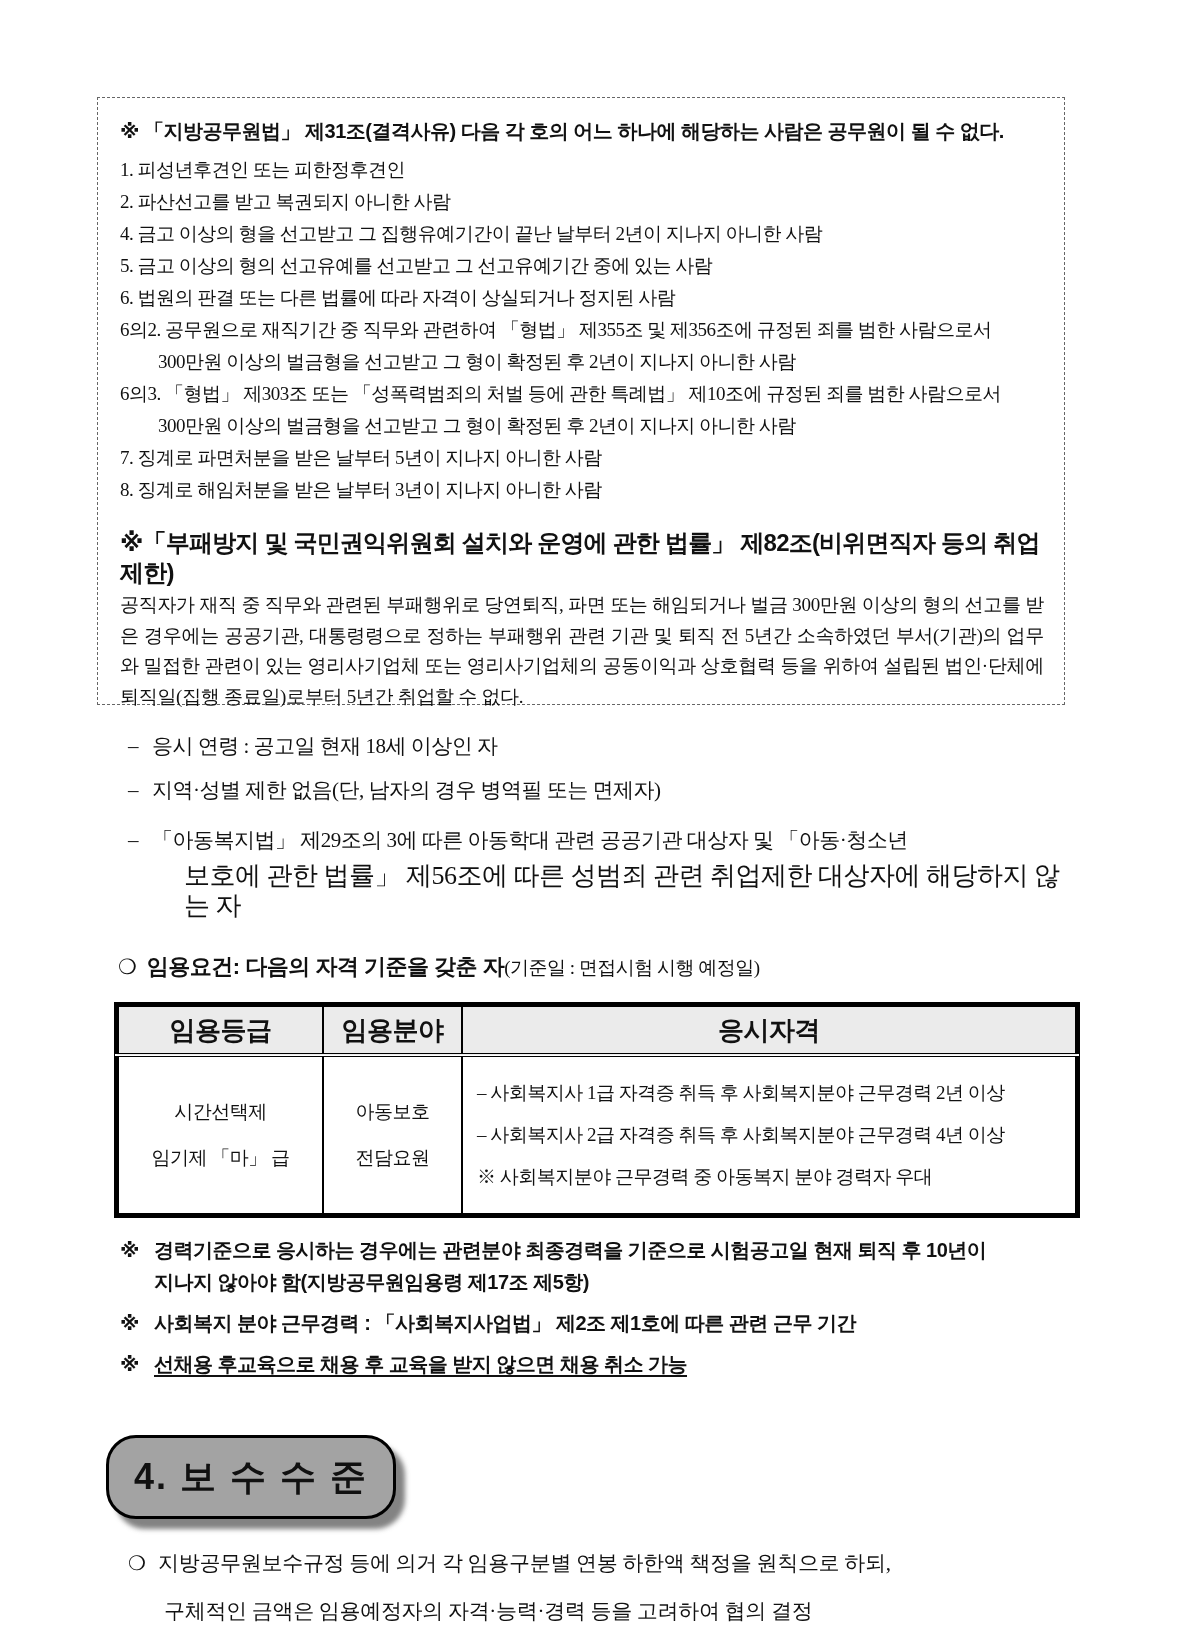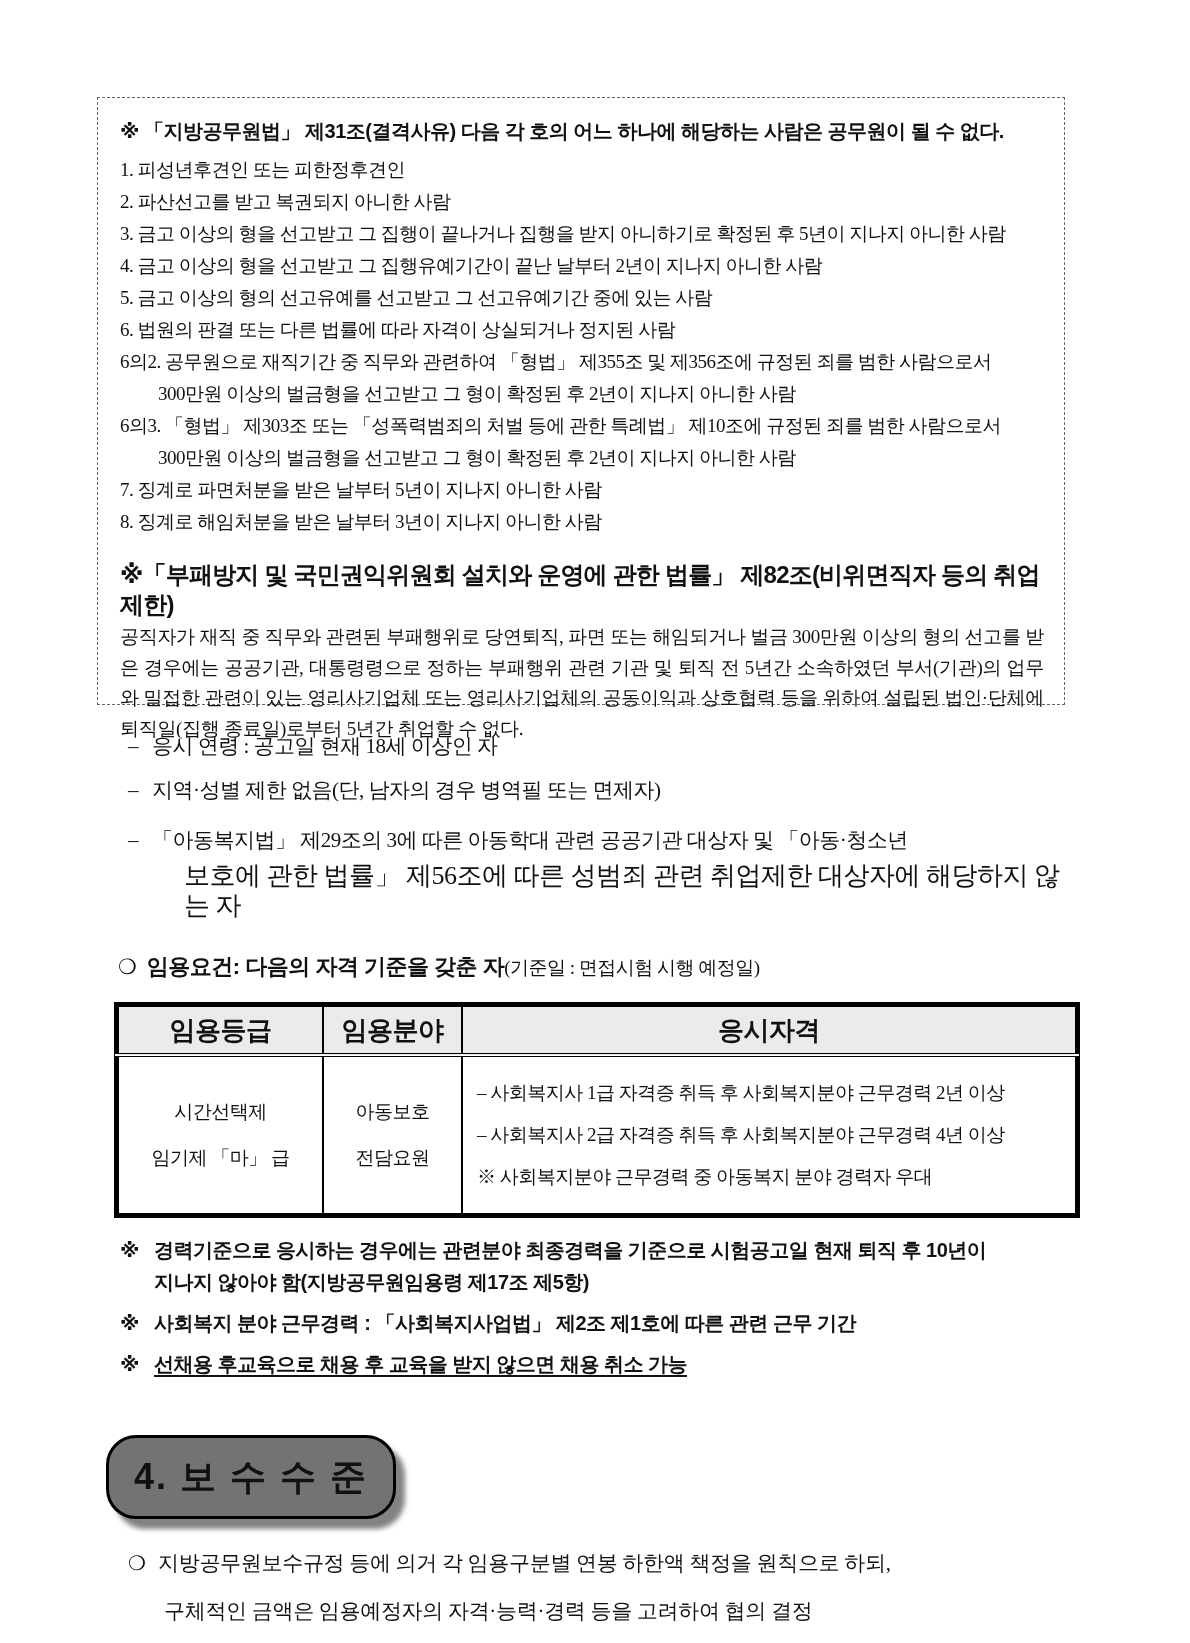"3. 금고 이상의 형을 선고받고" div.box-line { html: <div>3. 금고 이상의 형을 선고받고 그 집행이 끝나거나 집행을 받지 아니하기로 확정된 후 5년이 지나지 아니한 사람</div> -> none }
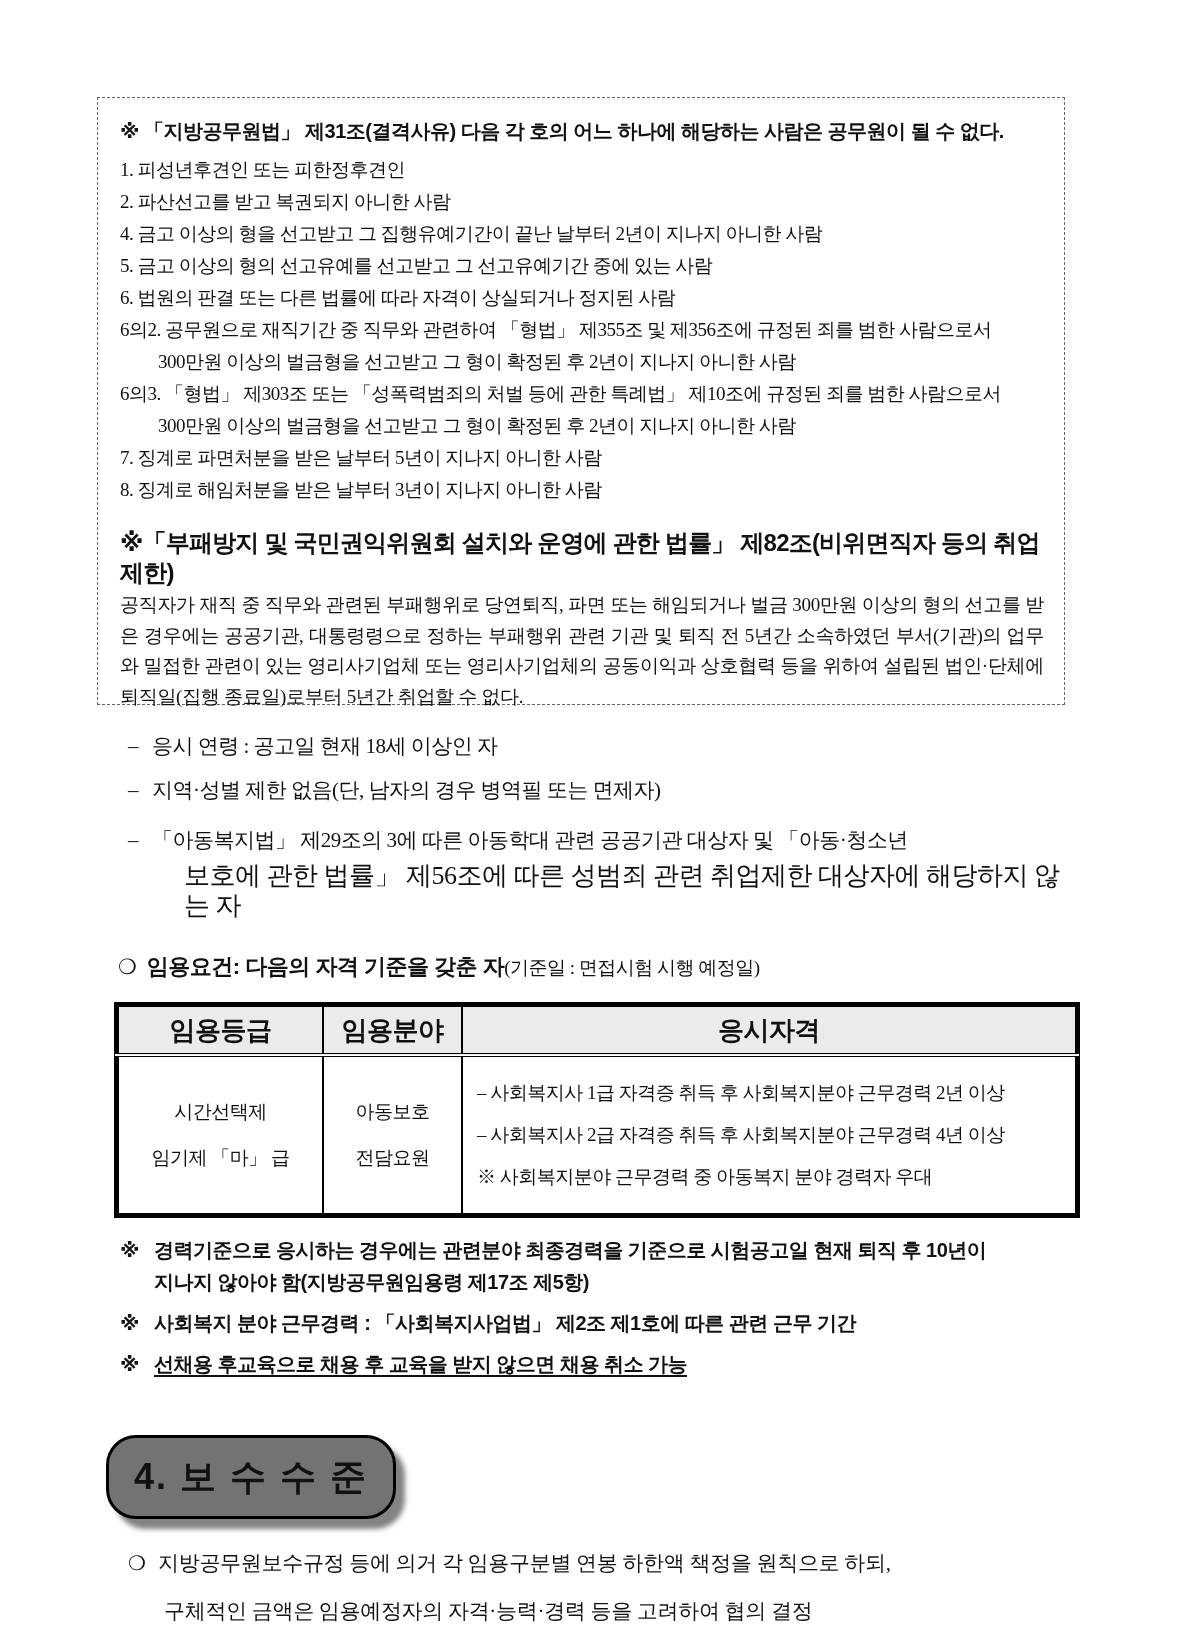"4. 보 수 수 준" .badge { background: #737373 -> #a3a3a3 }
